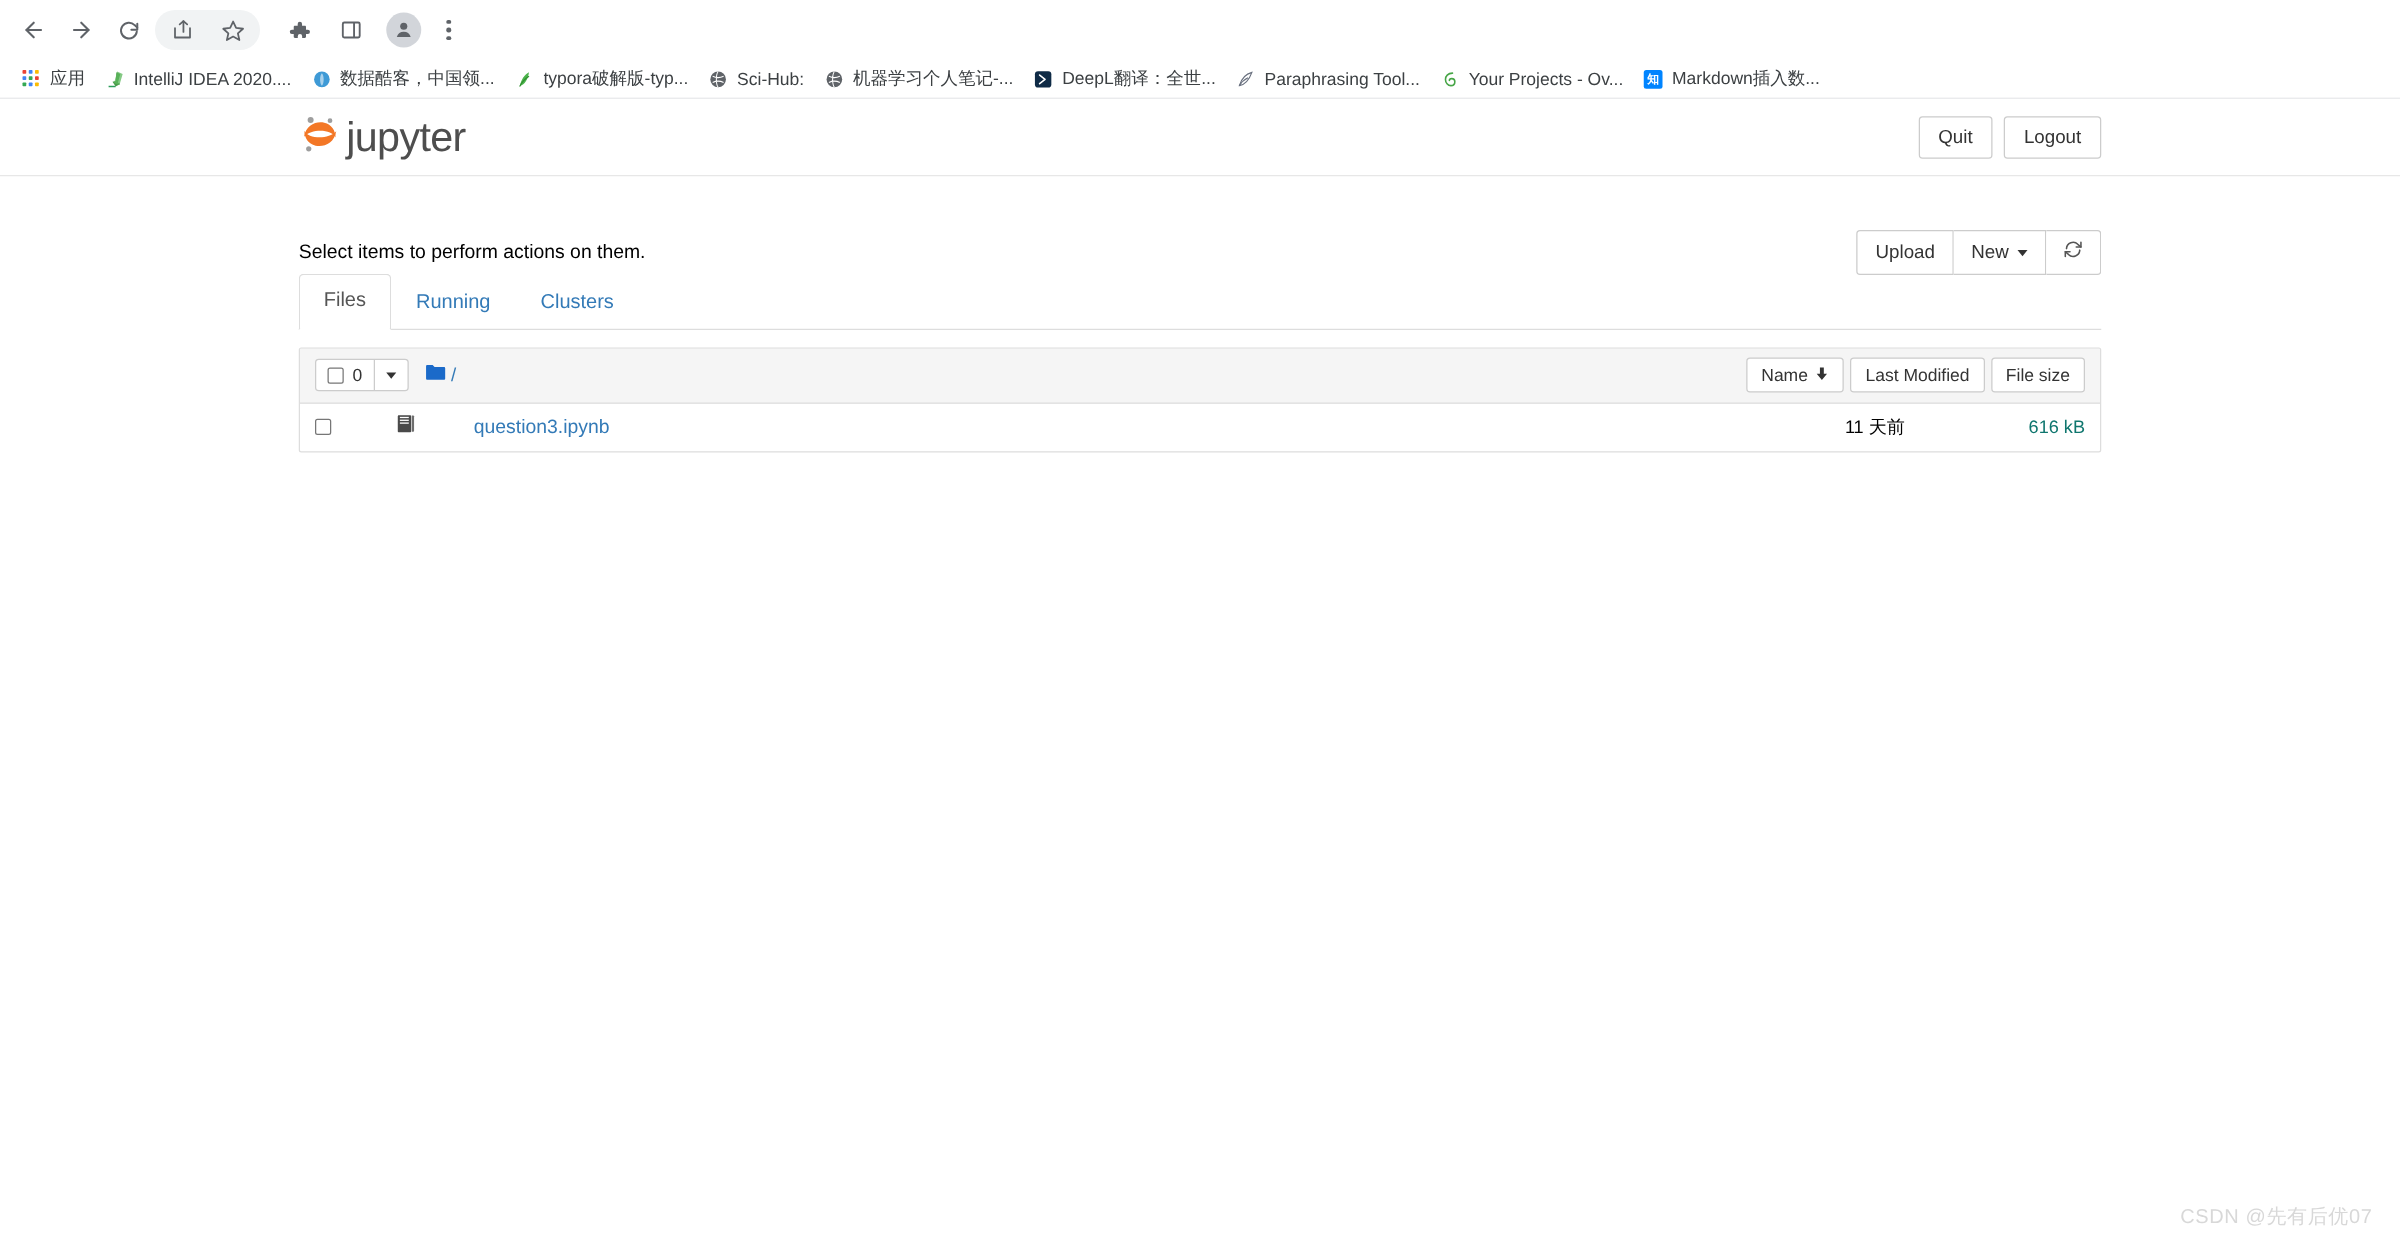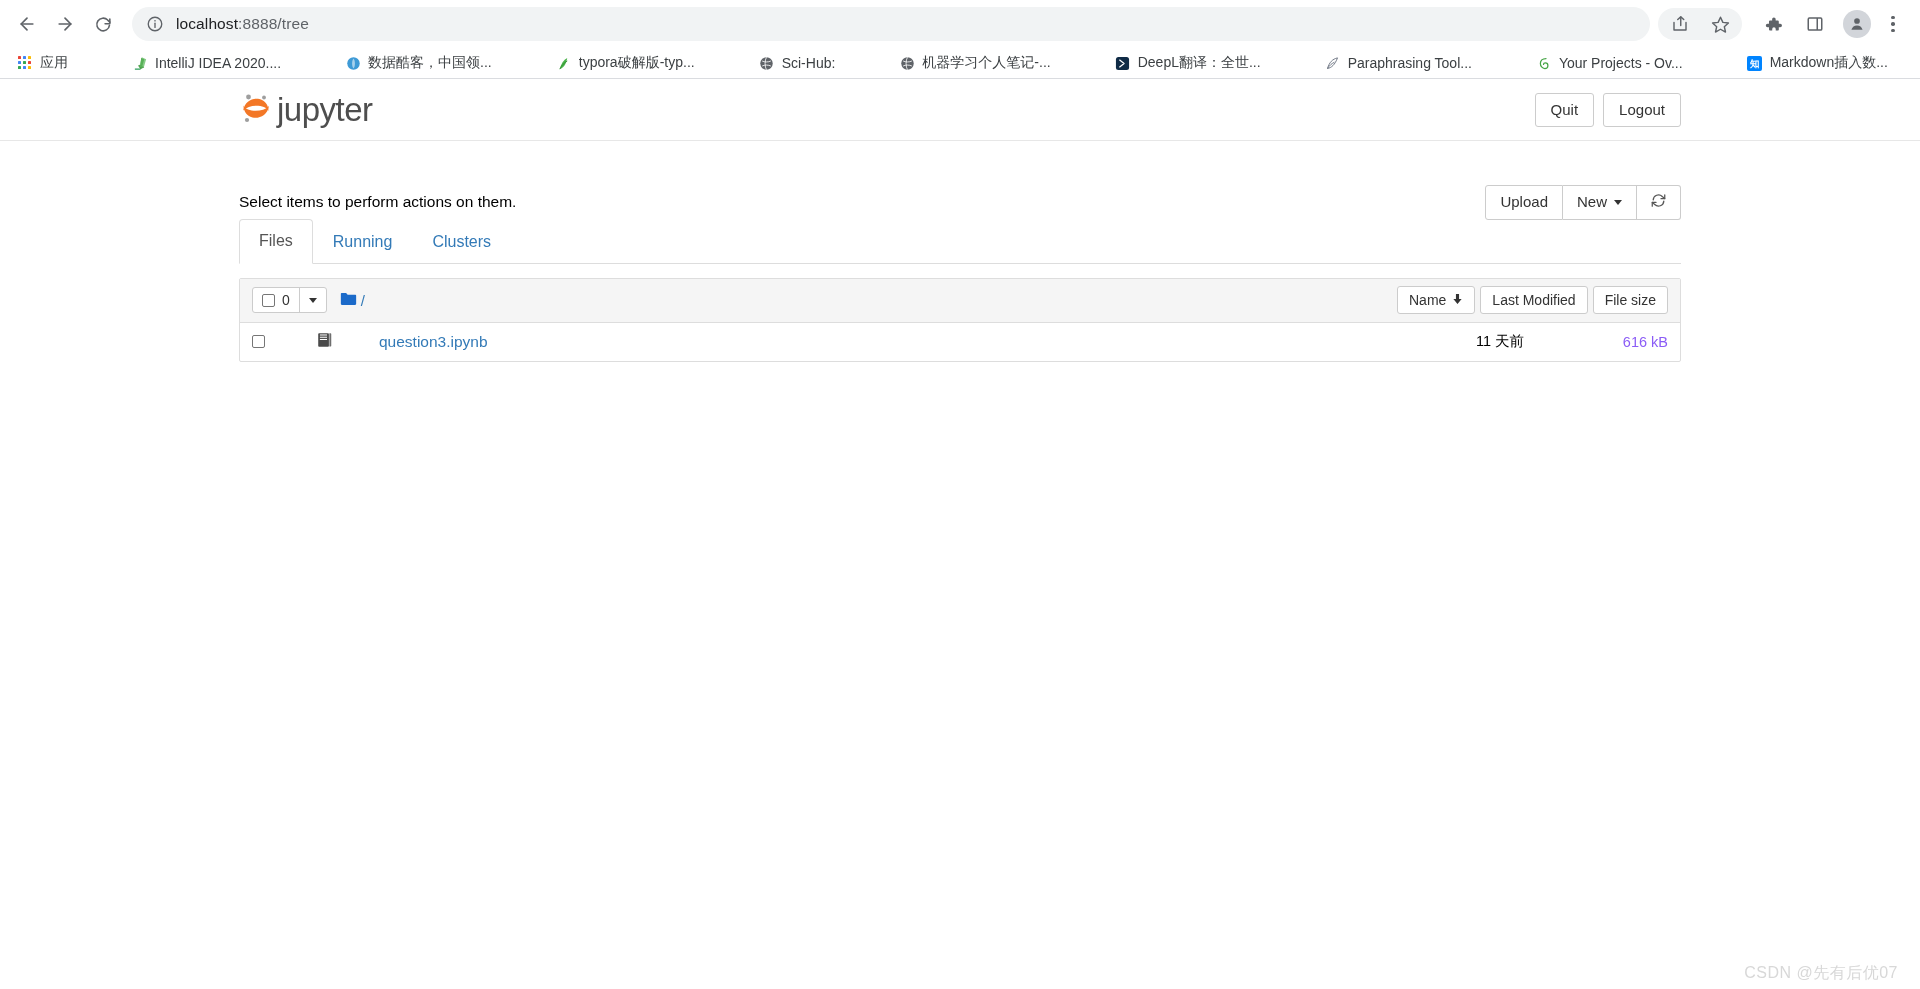"localhost:8888/tree" div { html: <div> <span> <svg> <circle></circle> <line></line> <circle></circle> </svg> </span> <span><span>localhost</span><span>:8888/tree</span></span> </div> -> none }
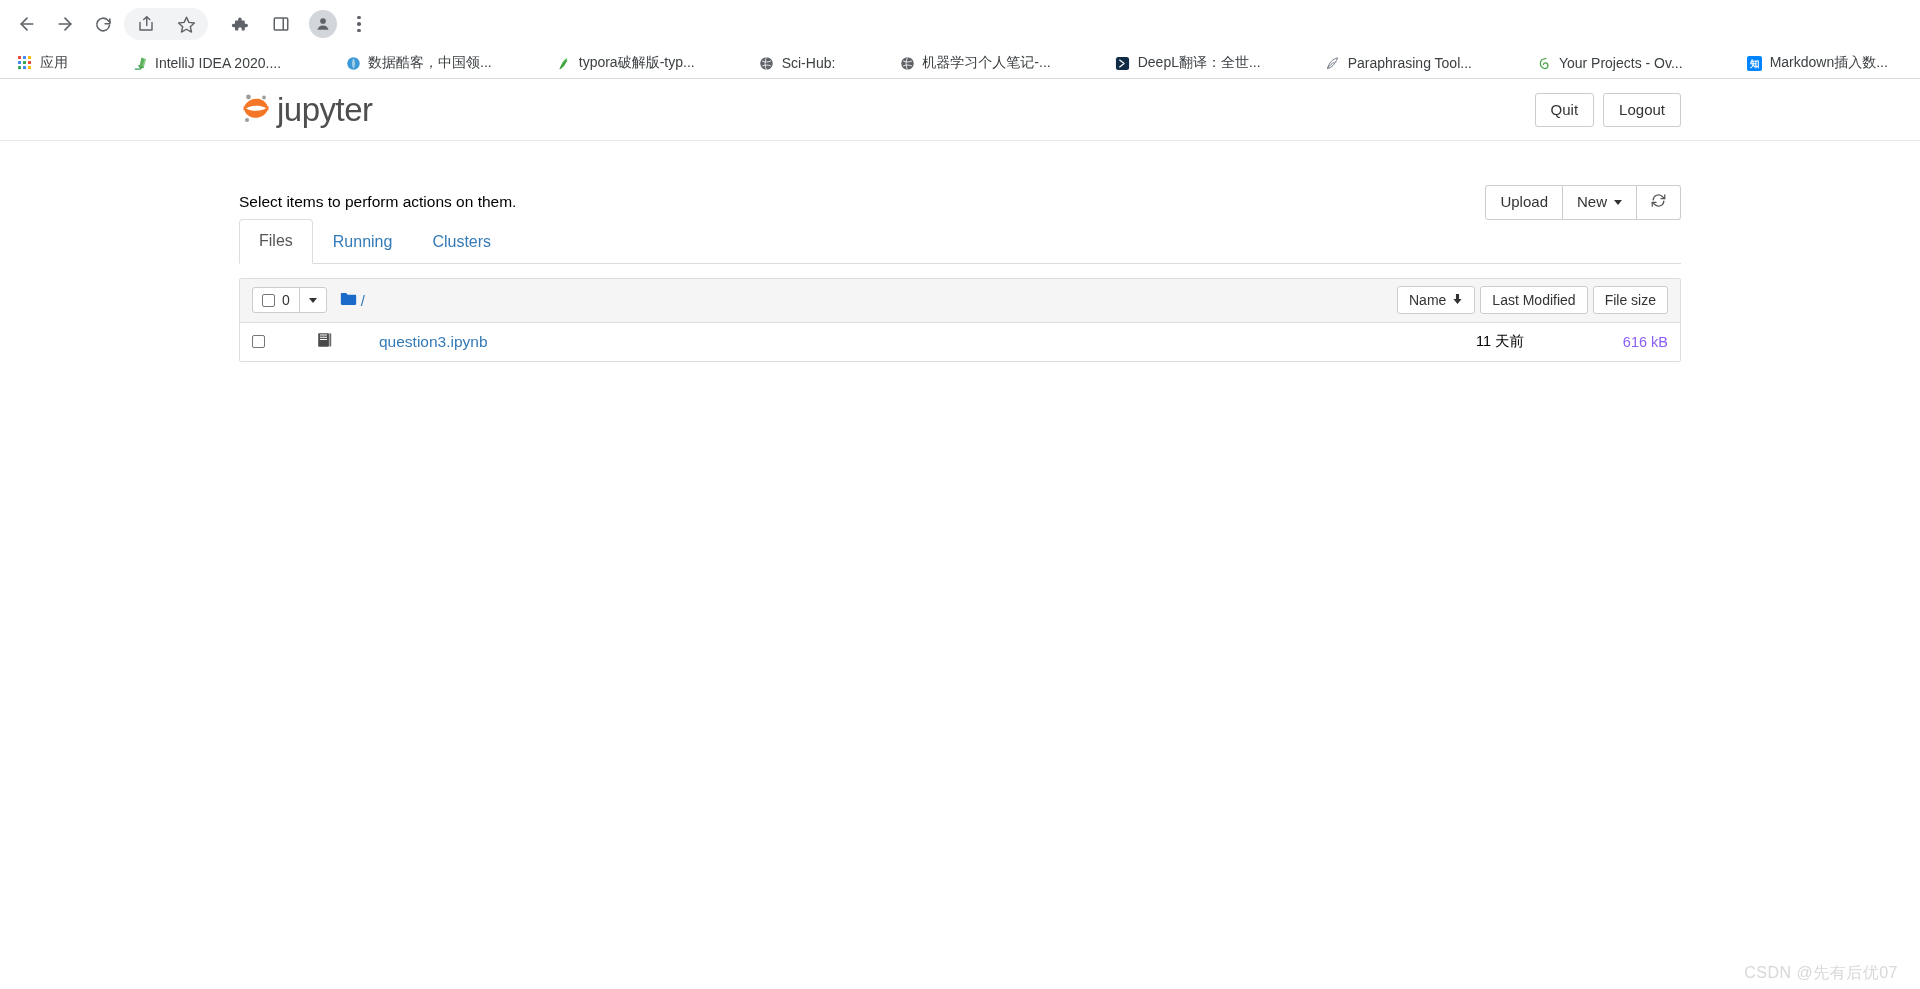"应用" #bookmarks-bar { gap: 48px -> none }
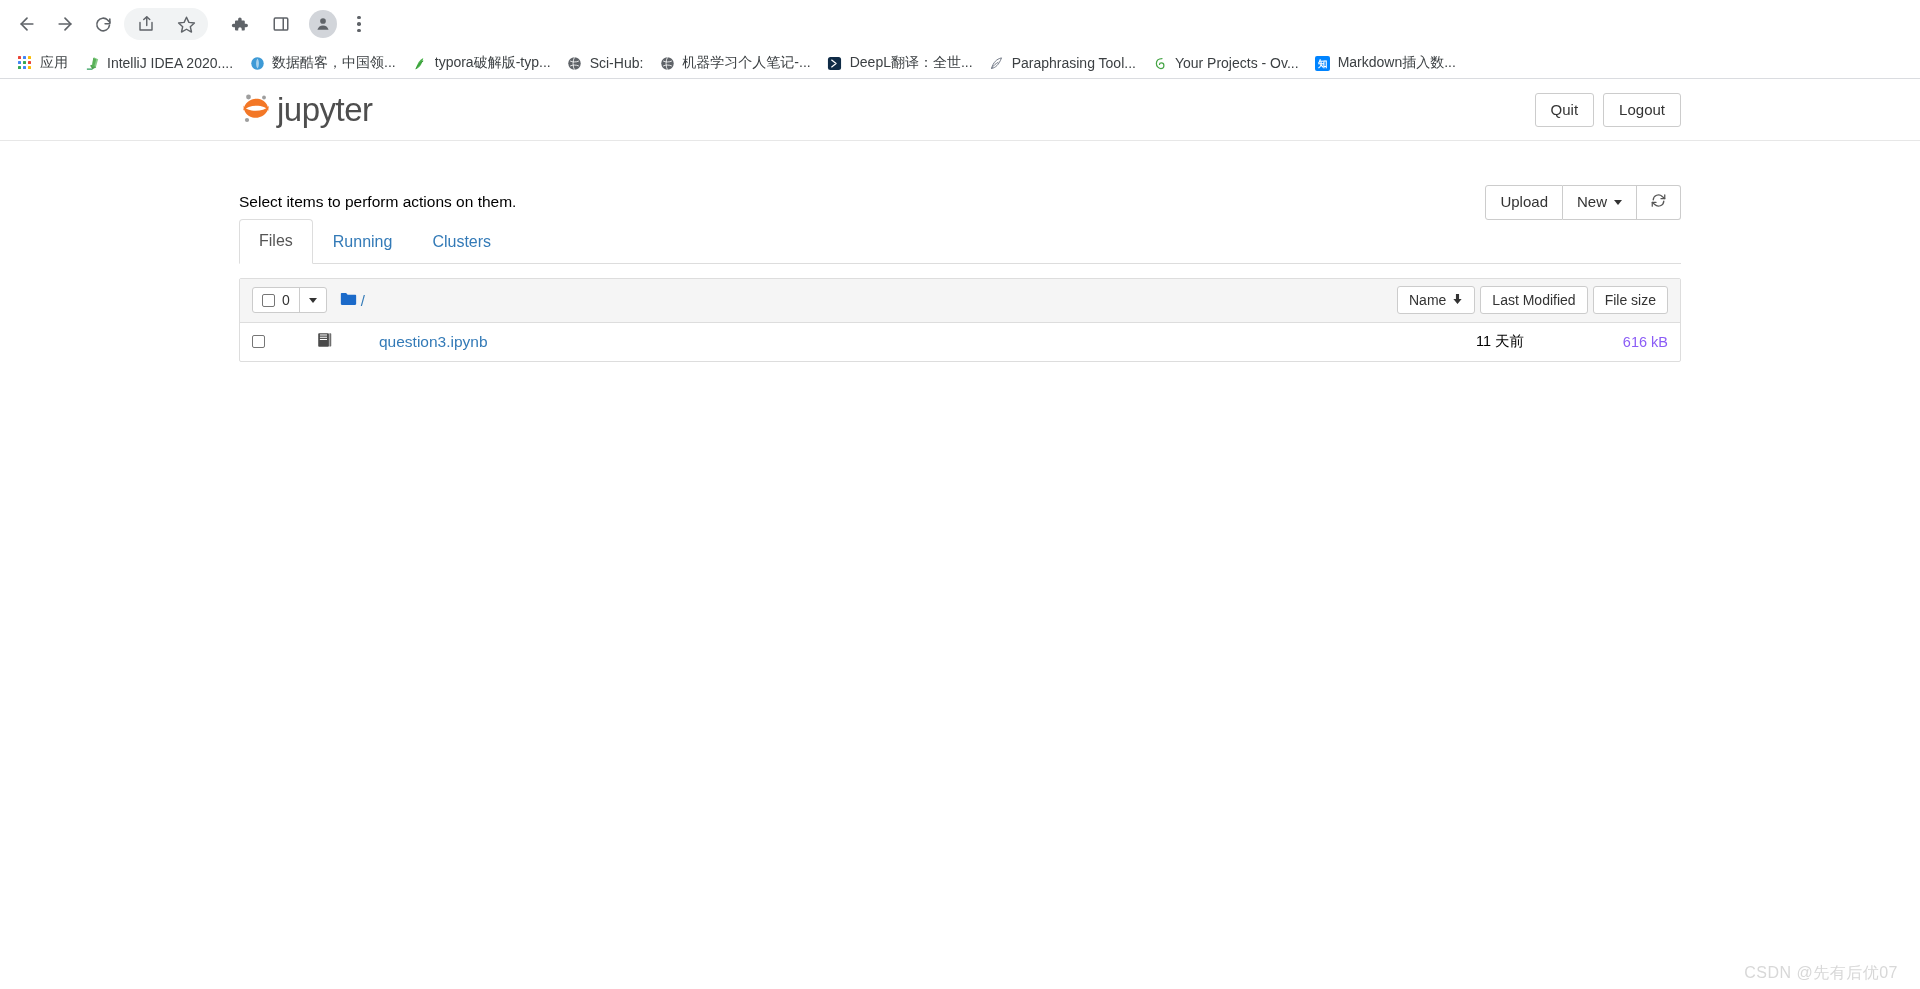"616 kB" .file-size { color: #8b5cf6 -> #0f766e }
